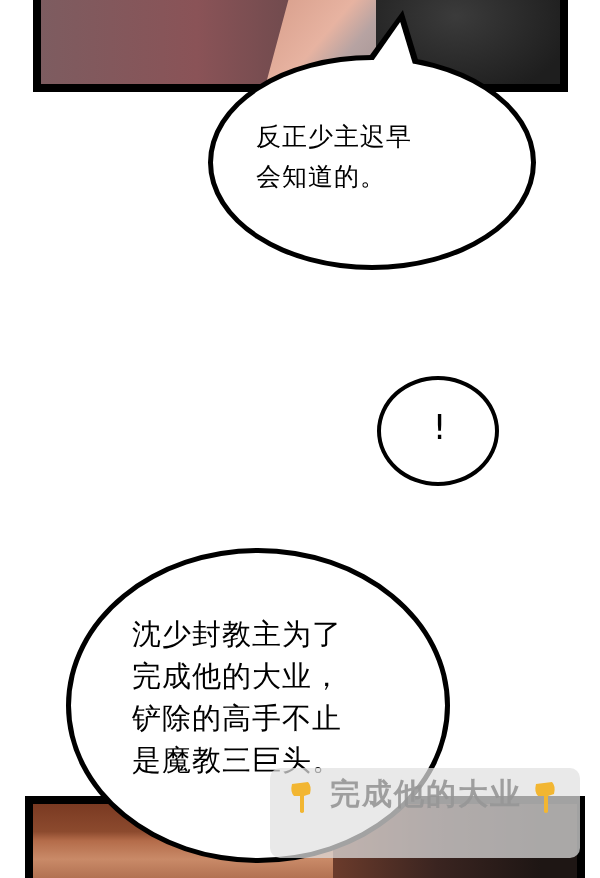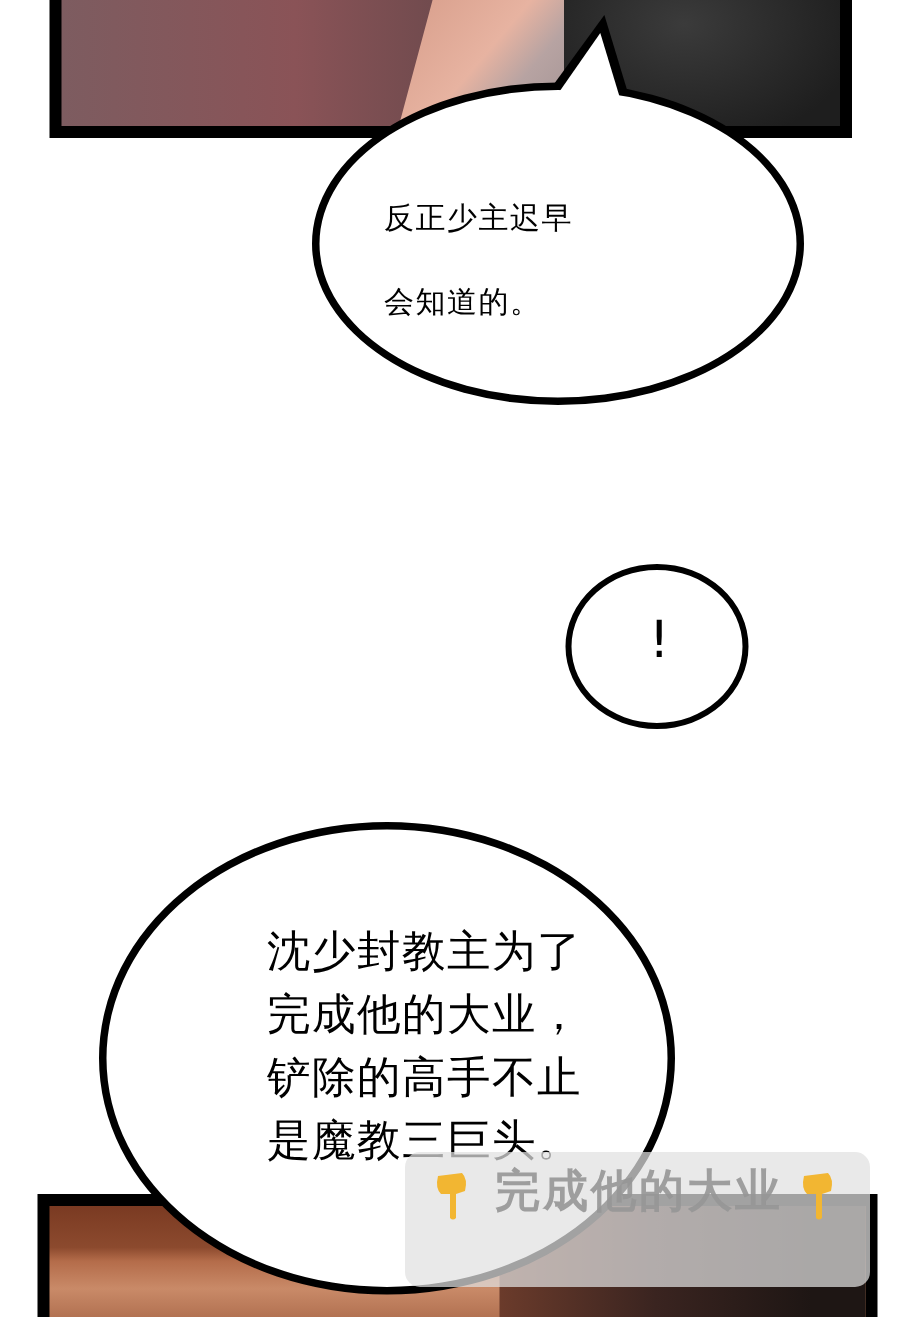"反正少主迟早" .bubble-text { font-size: 20px -> 25px; line-height: 56px -> 40px }
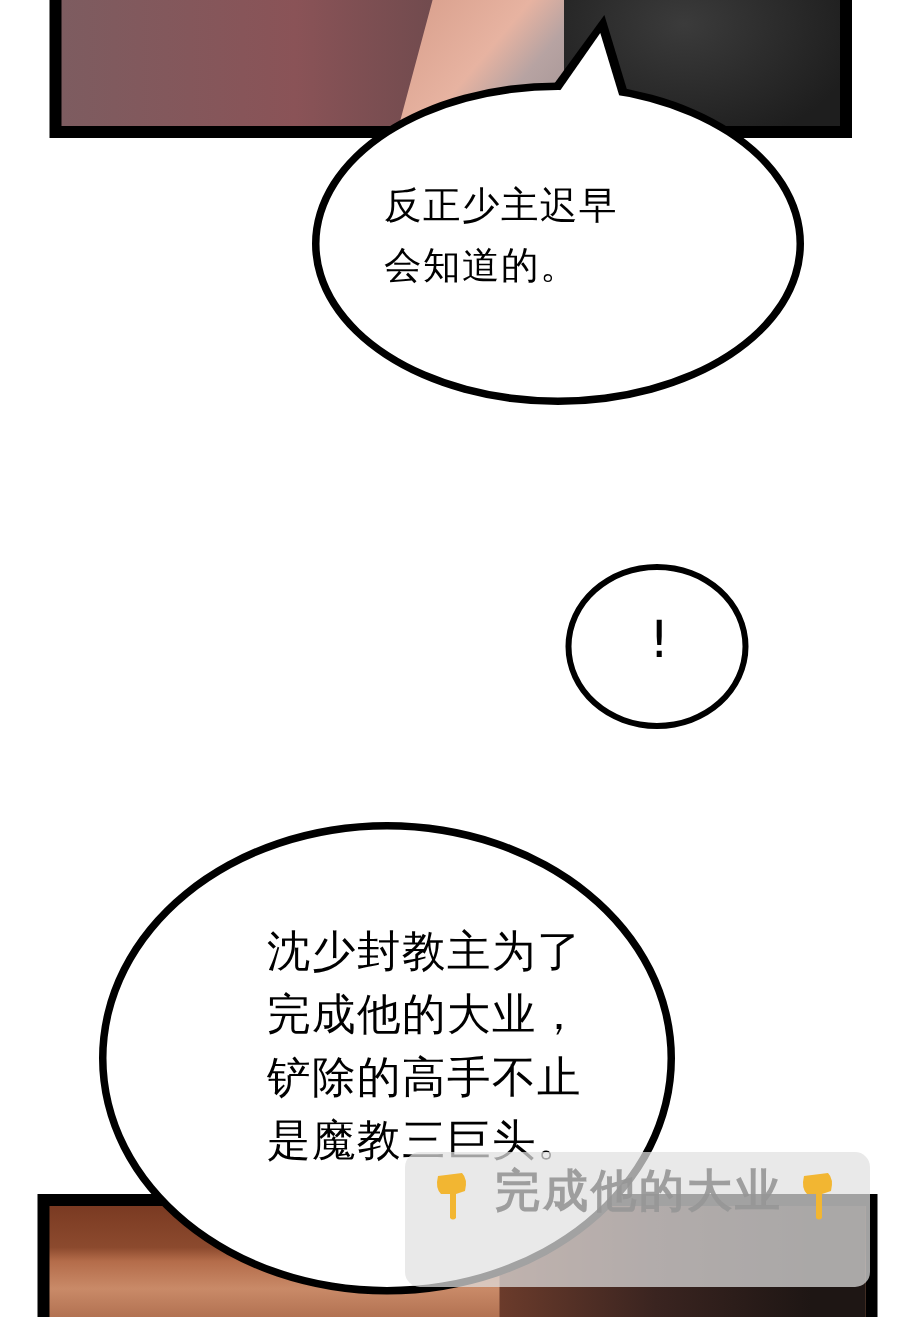"沈少封教主为了" .b3-text { margin-left: 46px -> none }
